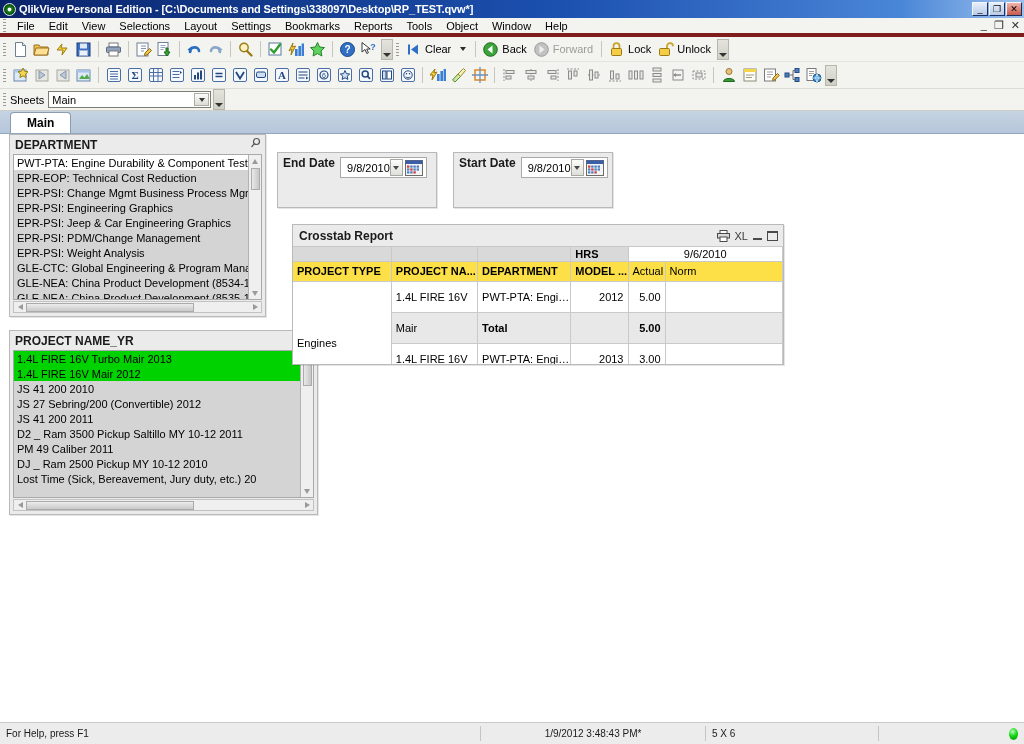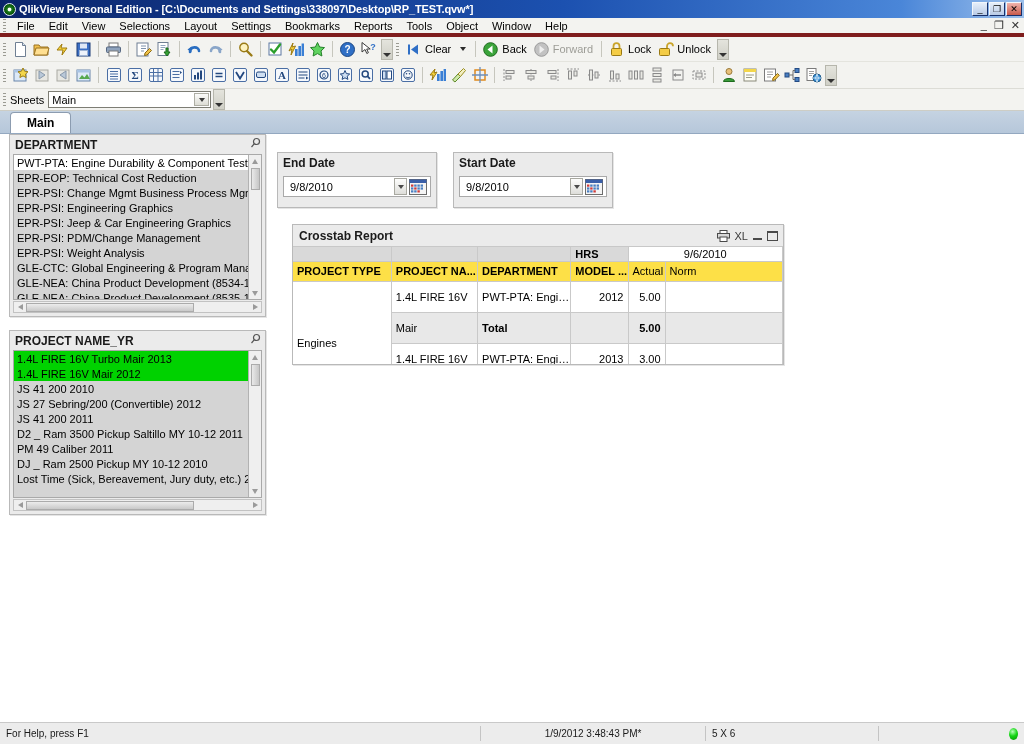"End Date" .inputbox { flex-direction: column -> row }
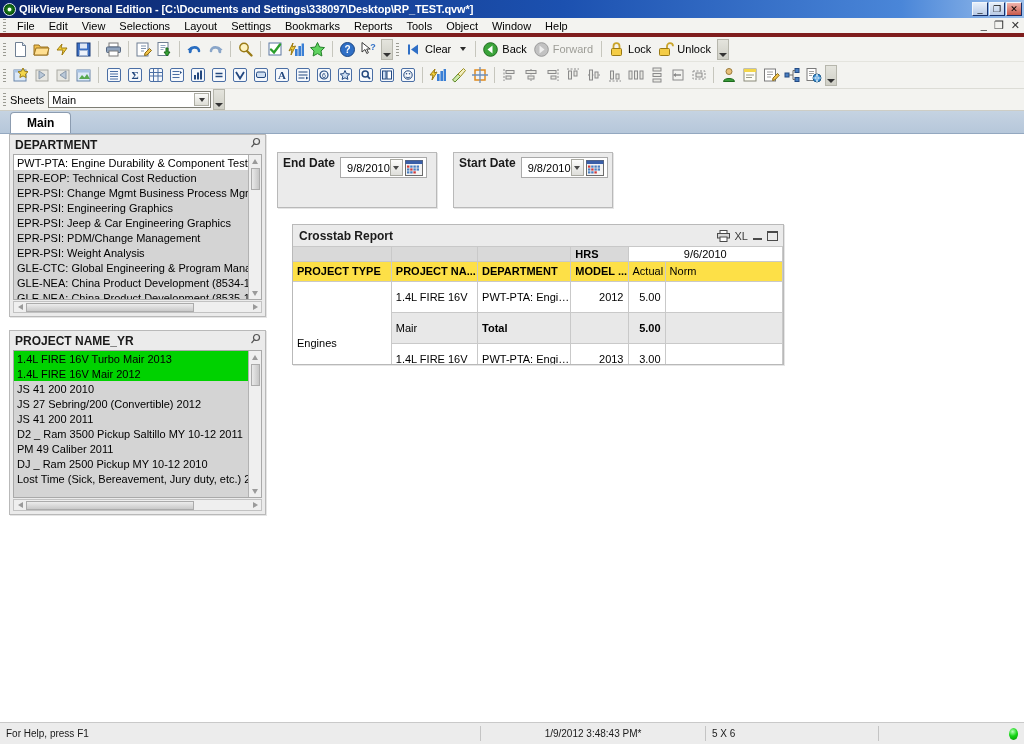"PROJECT NAME_YR" div.listbox { width: 257px -> 309px }
